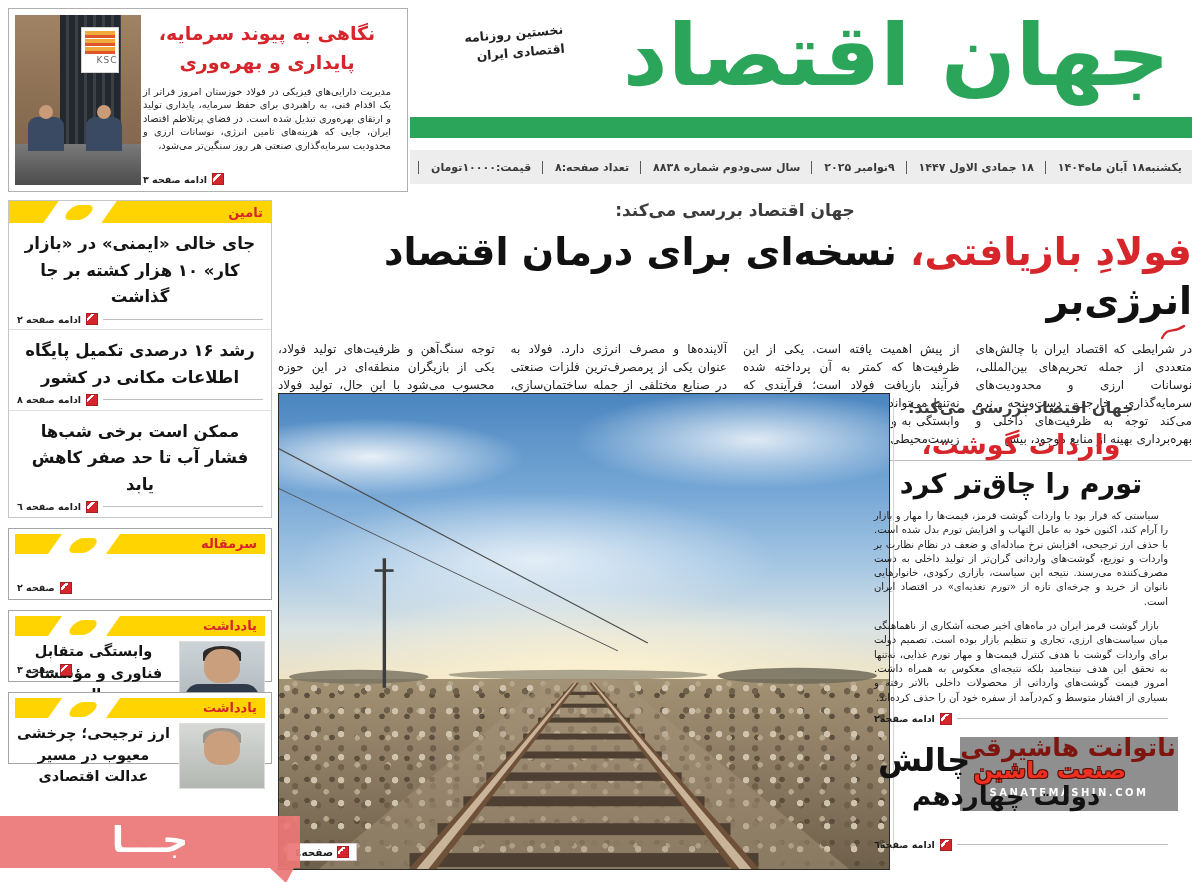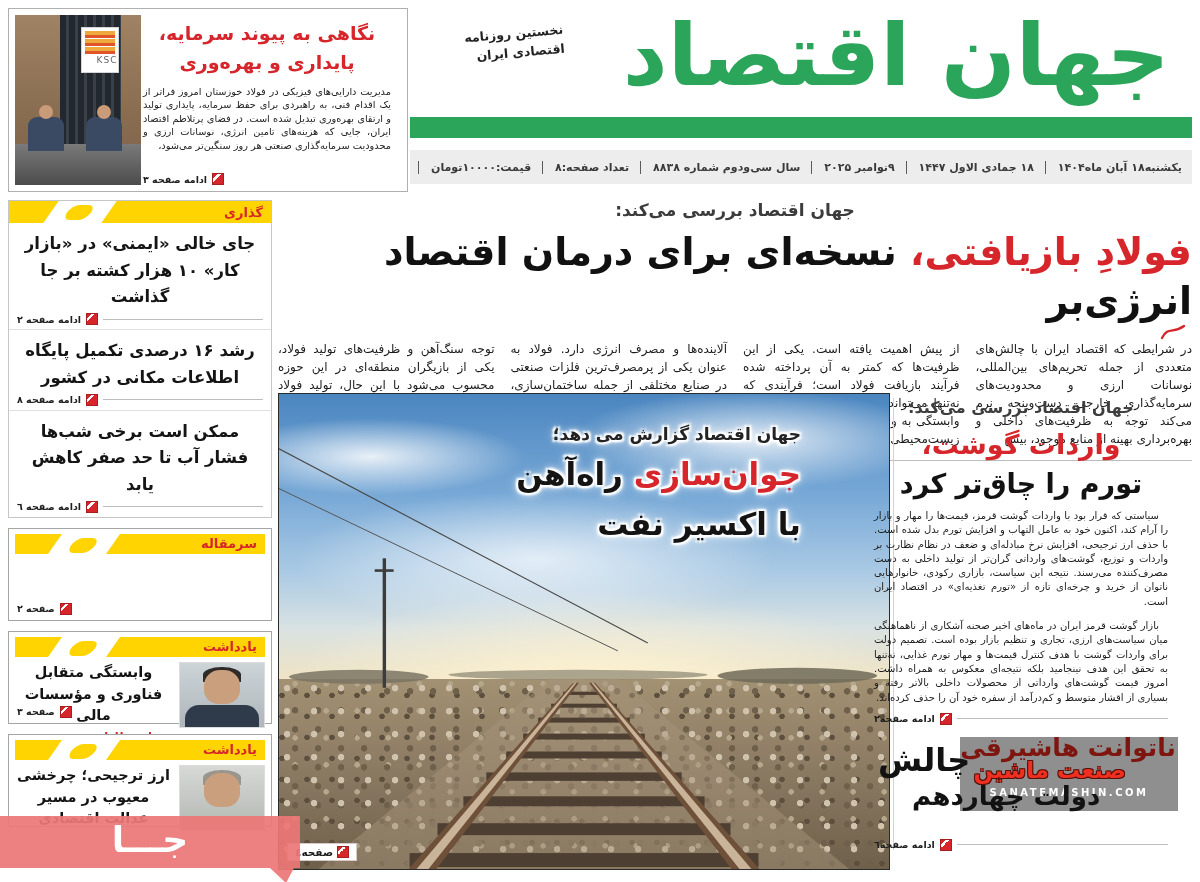"گذاری" span.ybar-label { text: گذاری -> تامین }
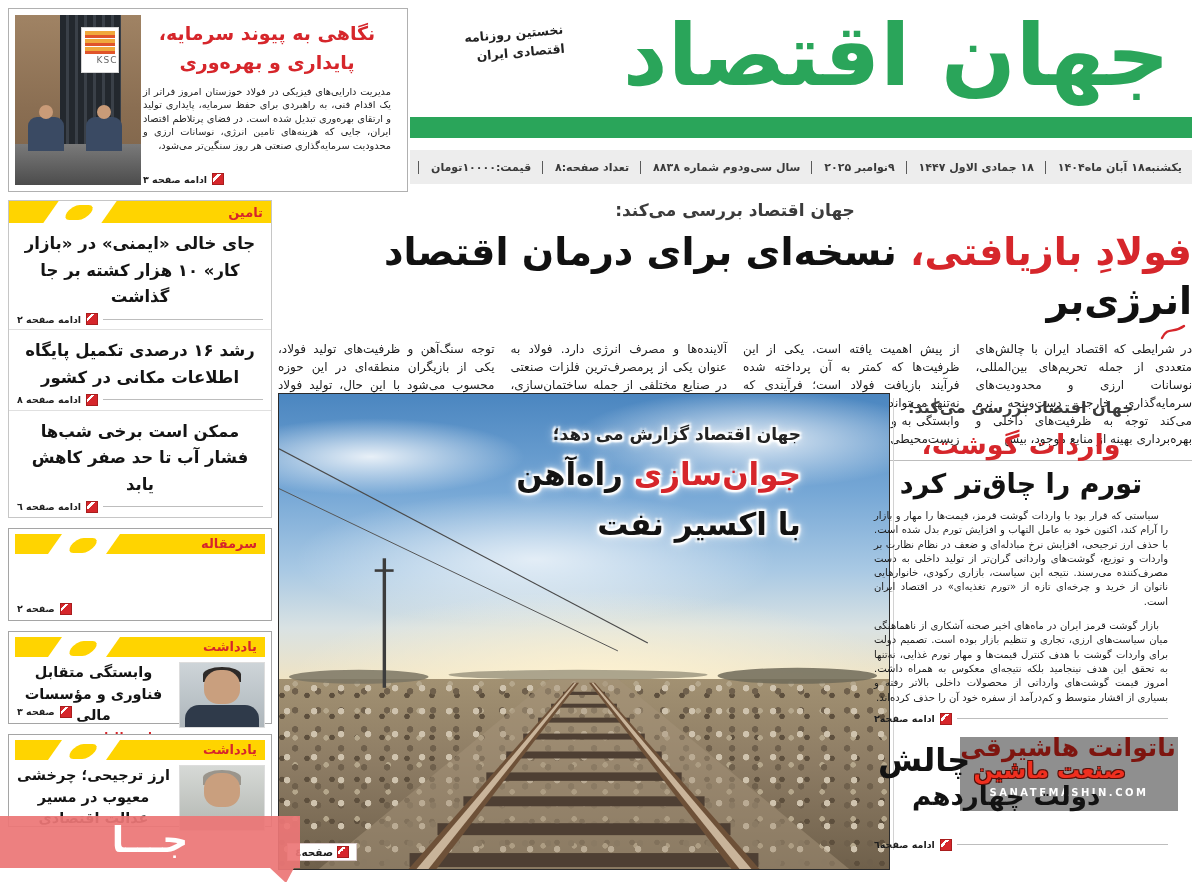"جهان اقتصاد گزارش می دهد؛" div.photo-cap { html: <div> <div>جهان اقتصاد گزارش می دهد؛</div> <div><span>جوان‌سازی</span><span> راه‌آهن</span></div> <div>با اکسیر نفت</div> </div> -> none }
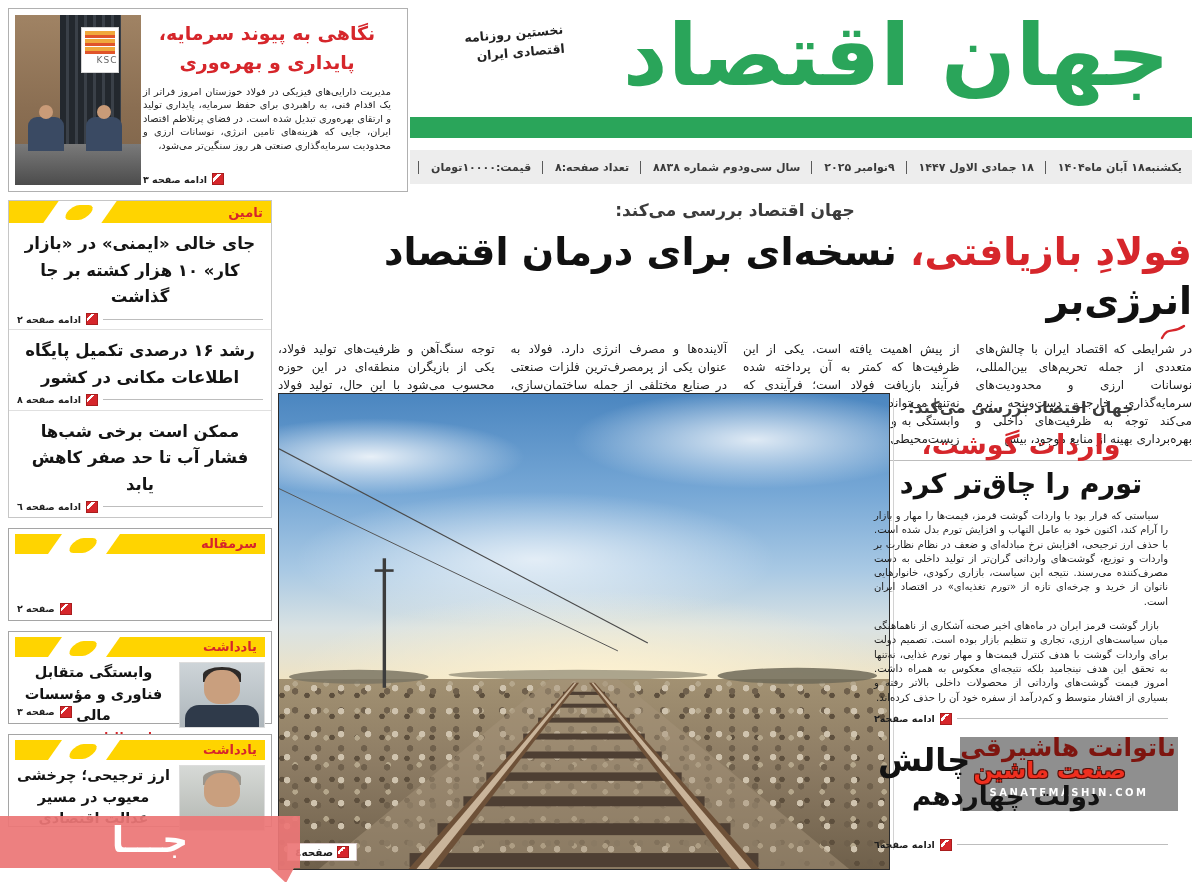"سرمقاله" .box { height: 93px -> 72px }
